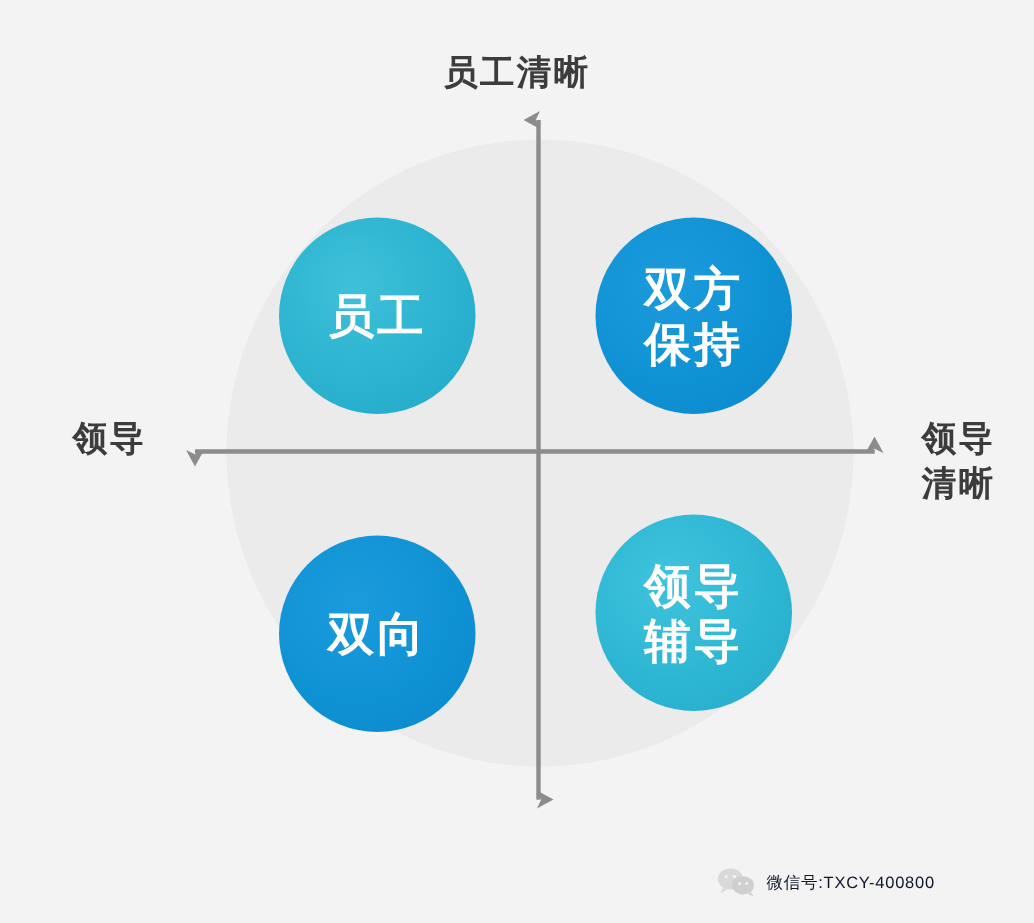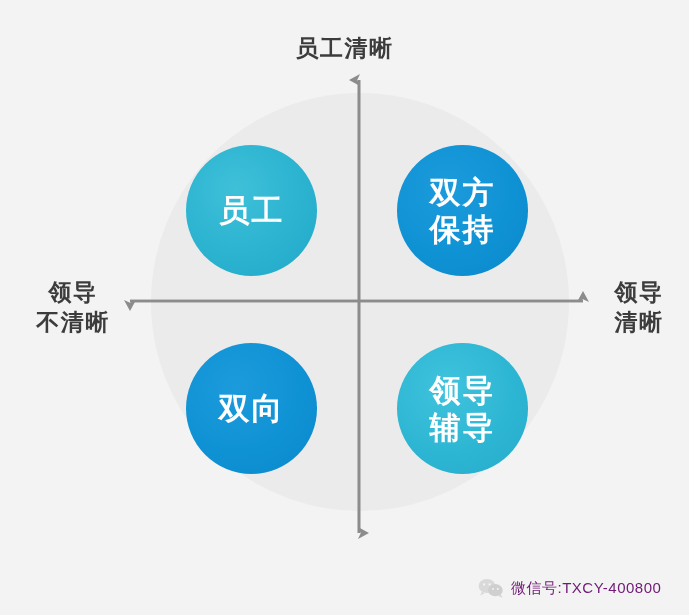"不清晰" span.label-line { html: <span>不清晰</span> -> none }
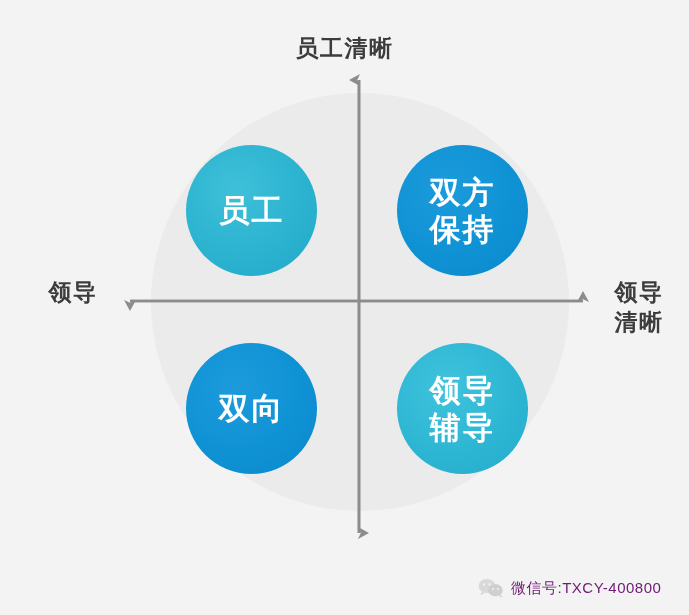"双向" .bubble-bl { top: 343px -> 357px }
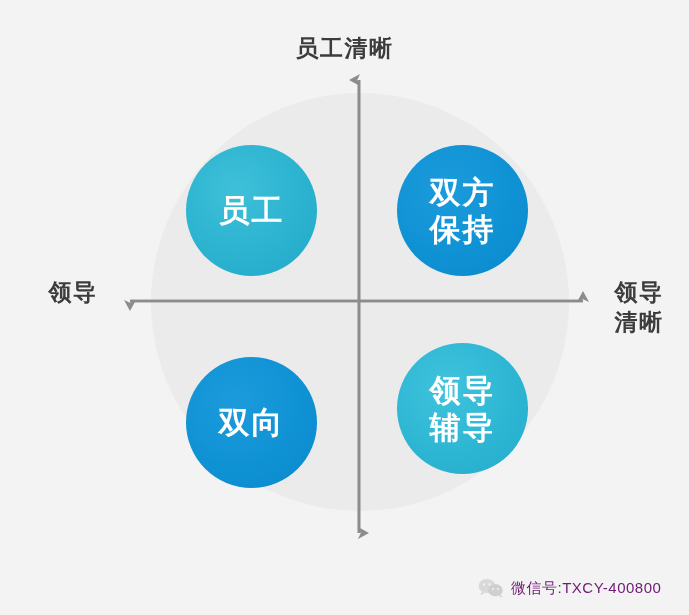"微信号:TXCY-400800" .watermark { color: #701a75 -> #0f172a; font-size: 15px -> 11px }
